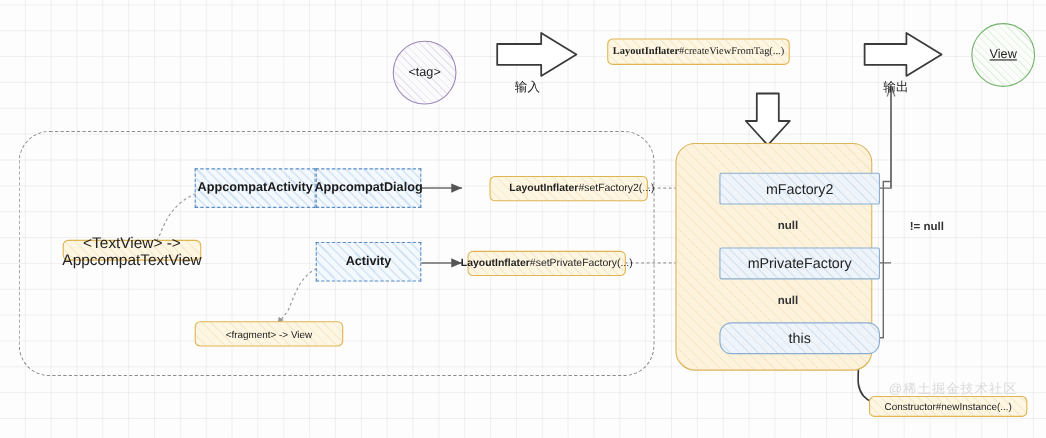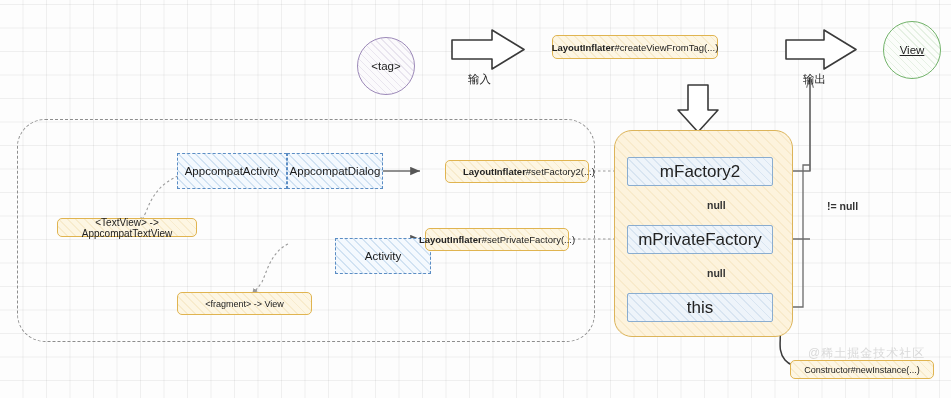"LayoutInflater#createViewFromTag(...)" div.node { font-family: none -> Liberation Serif, serif }
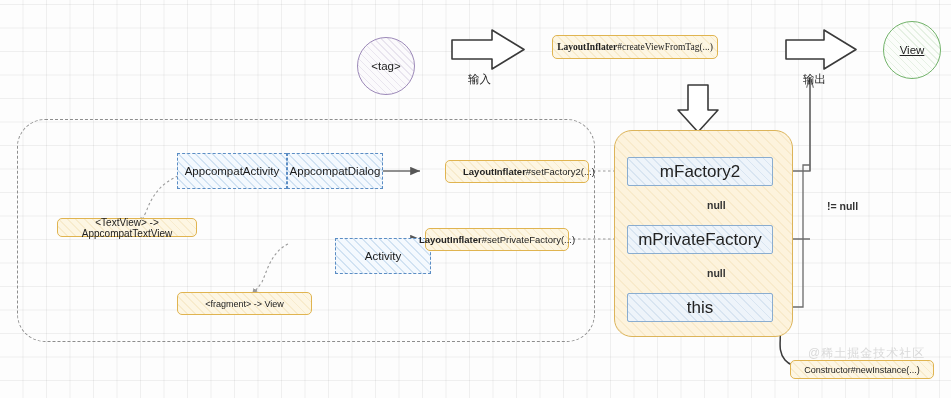"AppcompatActivity" .cls { font-weight: normal -> bold }
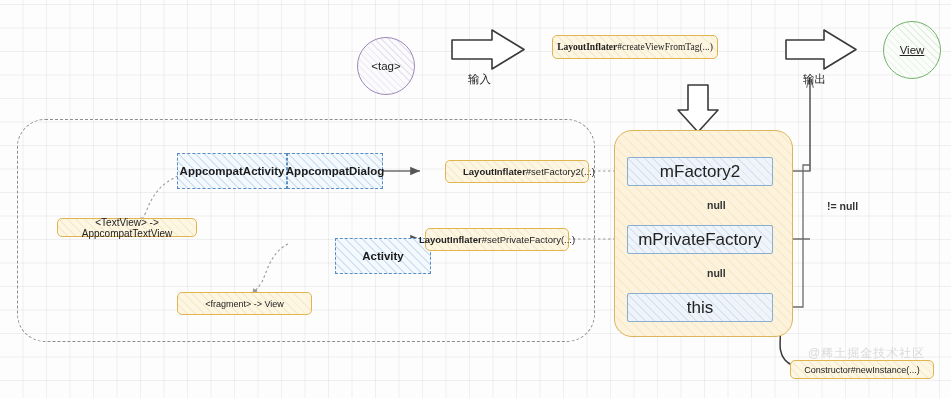"mFactory2" .fbox { font-size: 17px -> 13px; margin-left: none -> 27px }
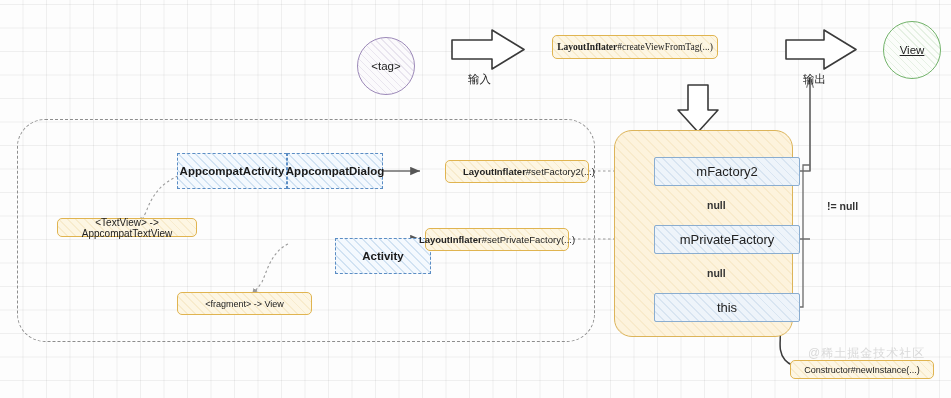"<TextView> -> AppcompatTextView" div.node { font-size: 10px -> 14px; width: 140px -> 126px }
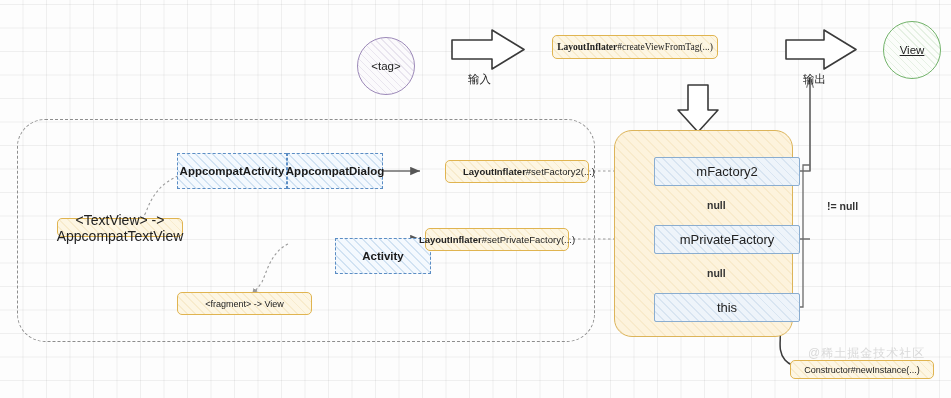"Activity" div.node { margin-left: 48px -> none; top: 238px -> 220px }
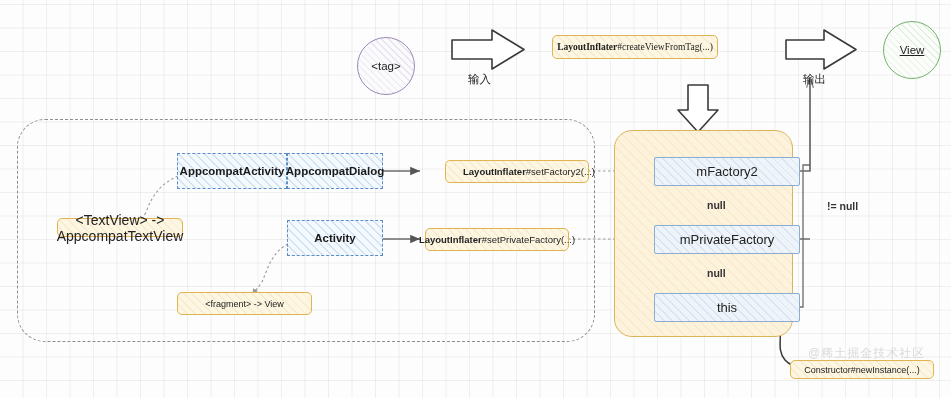"this" div.node { border-radius: none -> 11px }
